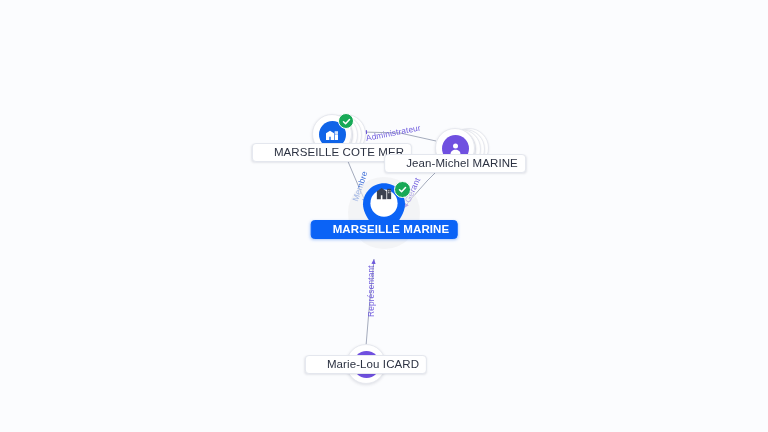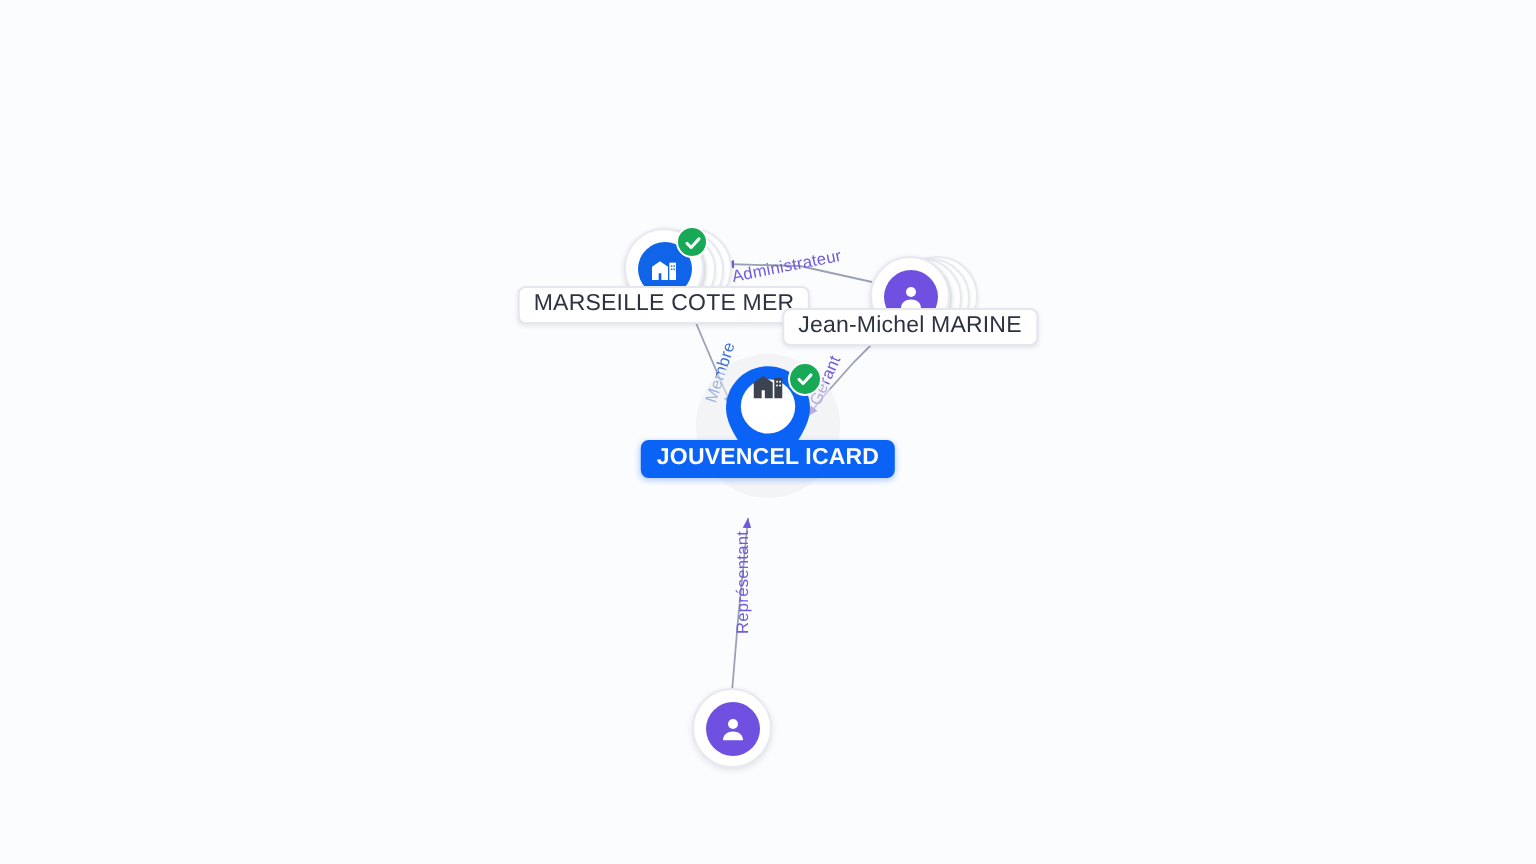"MARSEILLE COTE MER" .label { padding: 2px 7px 3px 7px -> 2px 7px 3px 21px }
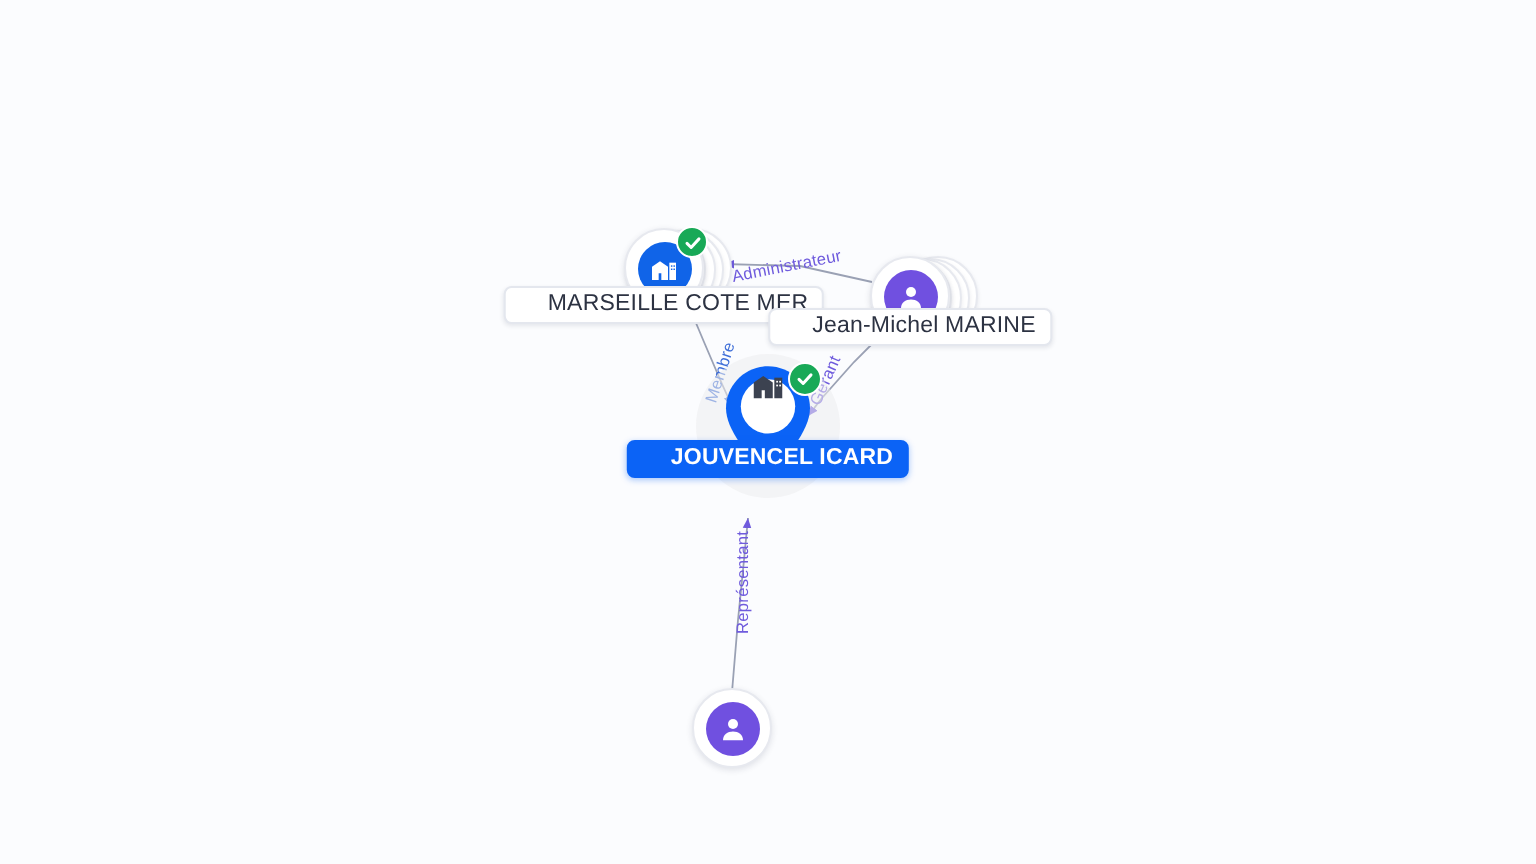"JOUVENCEL ICARD" div.label { text: JOUVENCEL ICARD -> MARSEILLE MARINE }
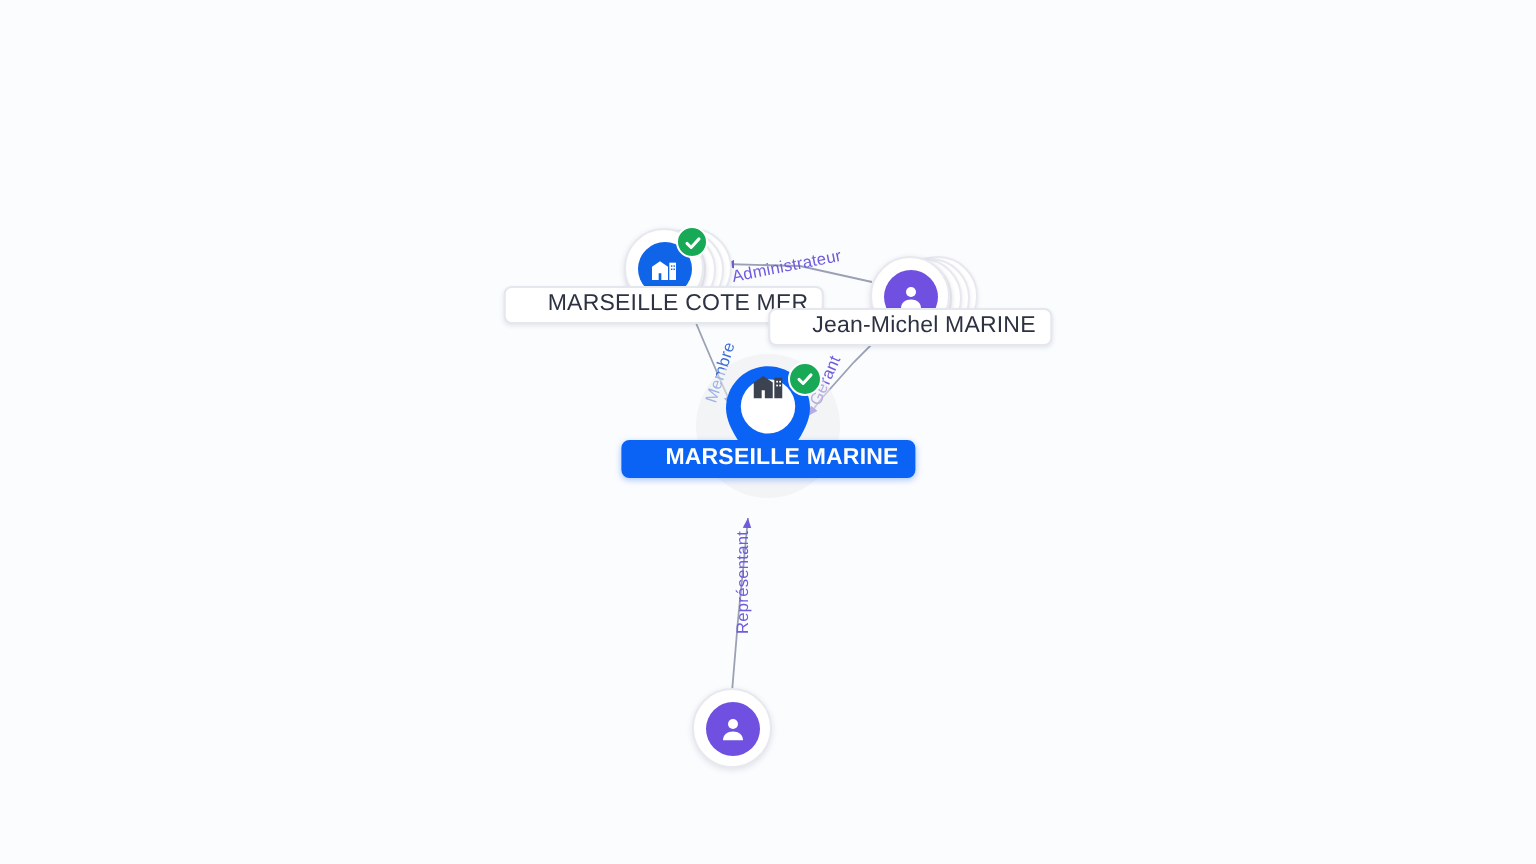"Marie-Lou ICARD" div.label { html: none -> <div>Marie-Lou ICARD</div> }
